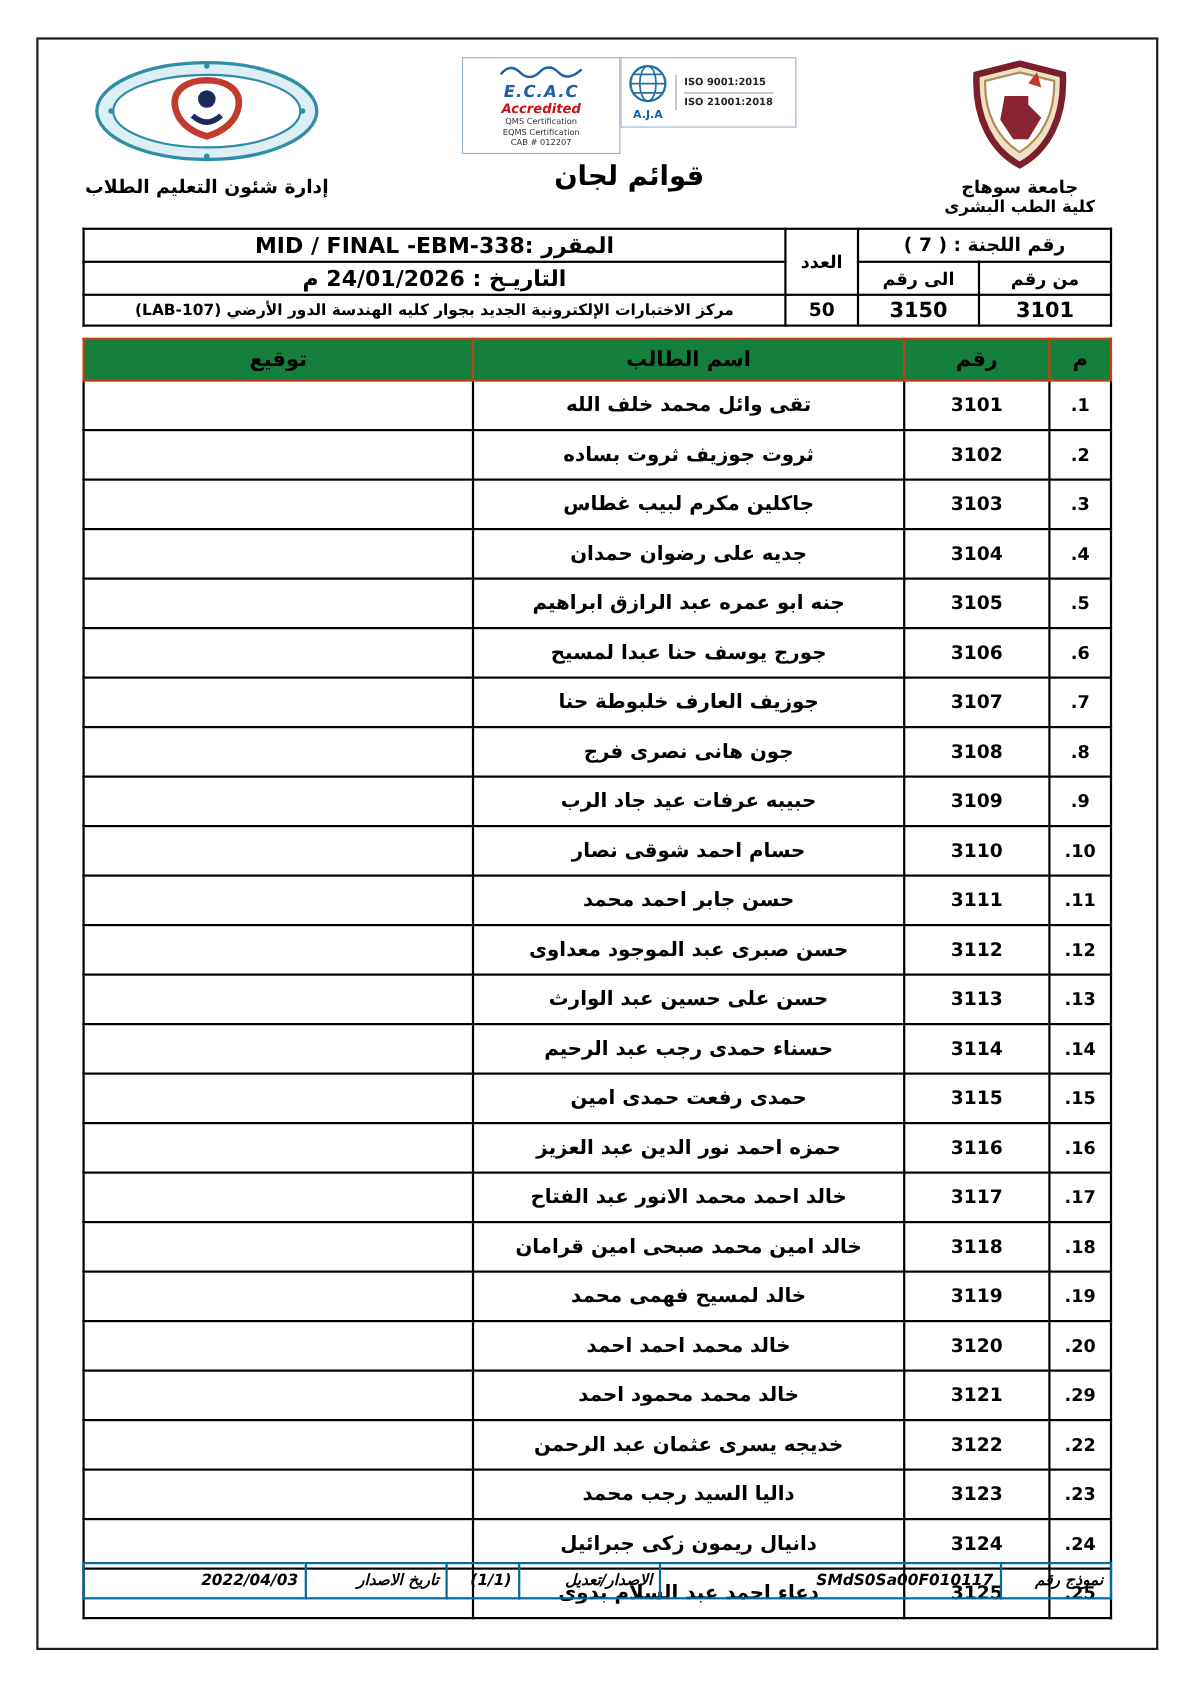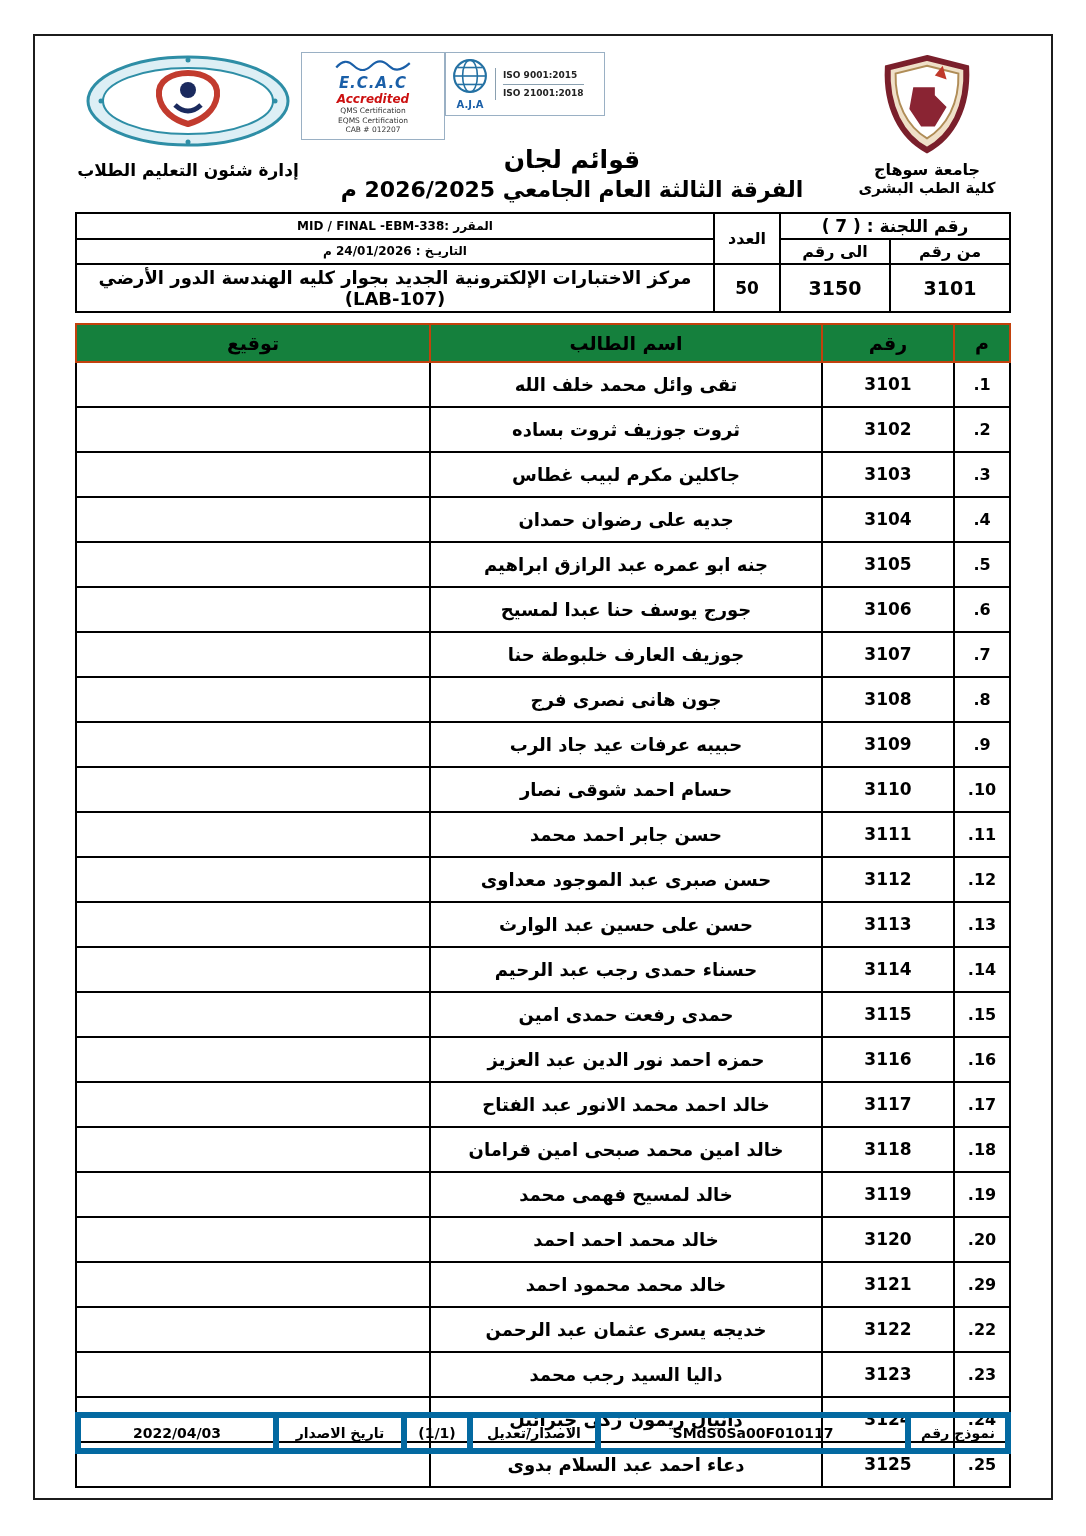"E.C.A.C" .logos-row { justify-content: flex-start -> center }
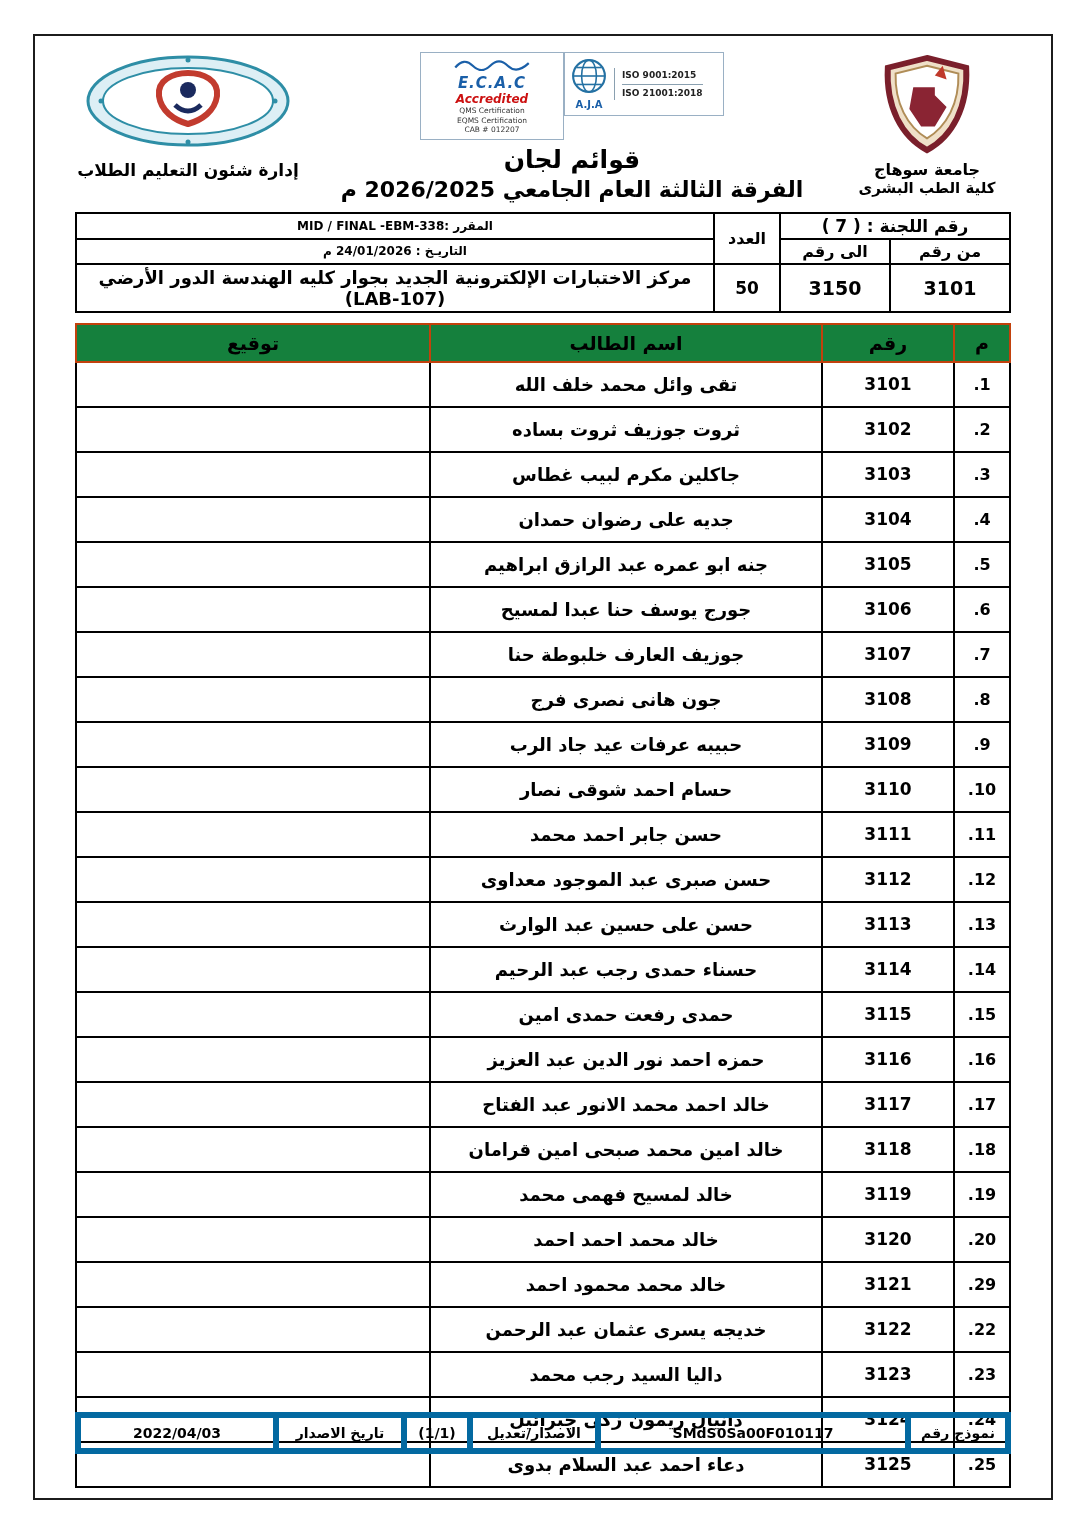"الفرقة الثالثة العام الجامعي 2026/2025" div.sub-title { html: <div>الفرقة الثالثة العام الجامعي 2026/2025 م</div> -> none }
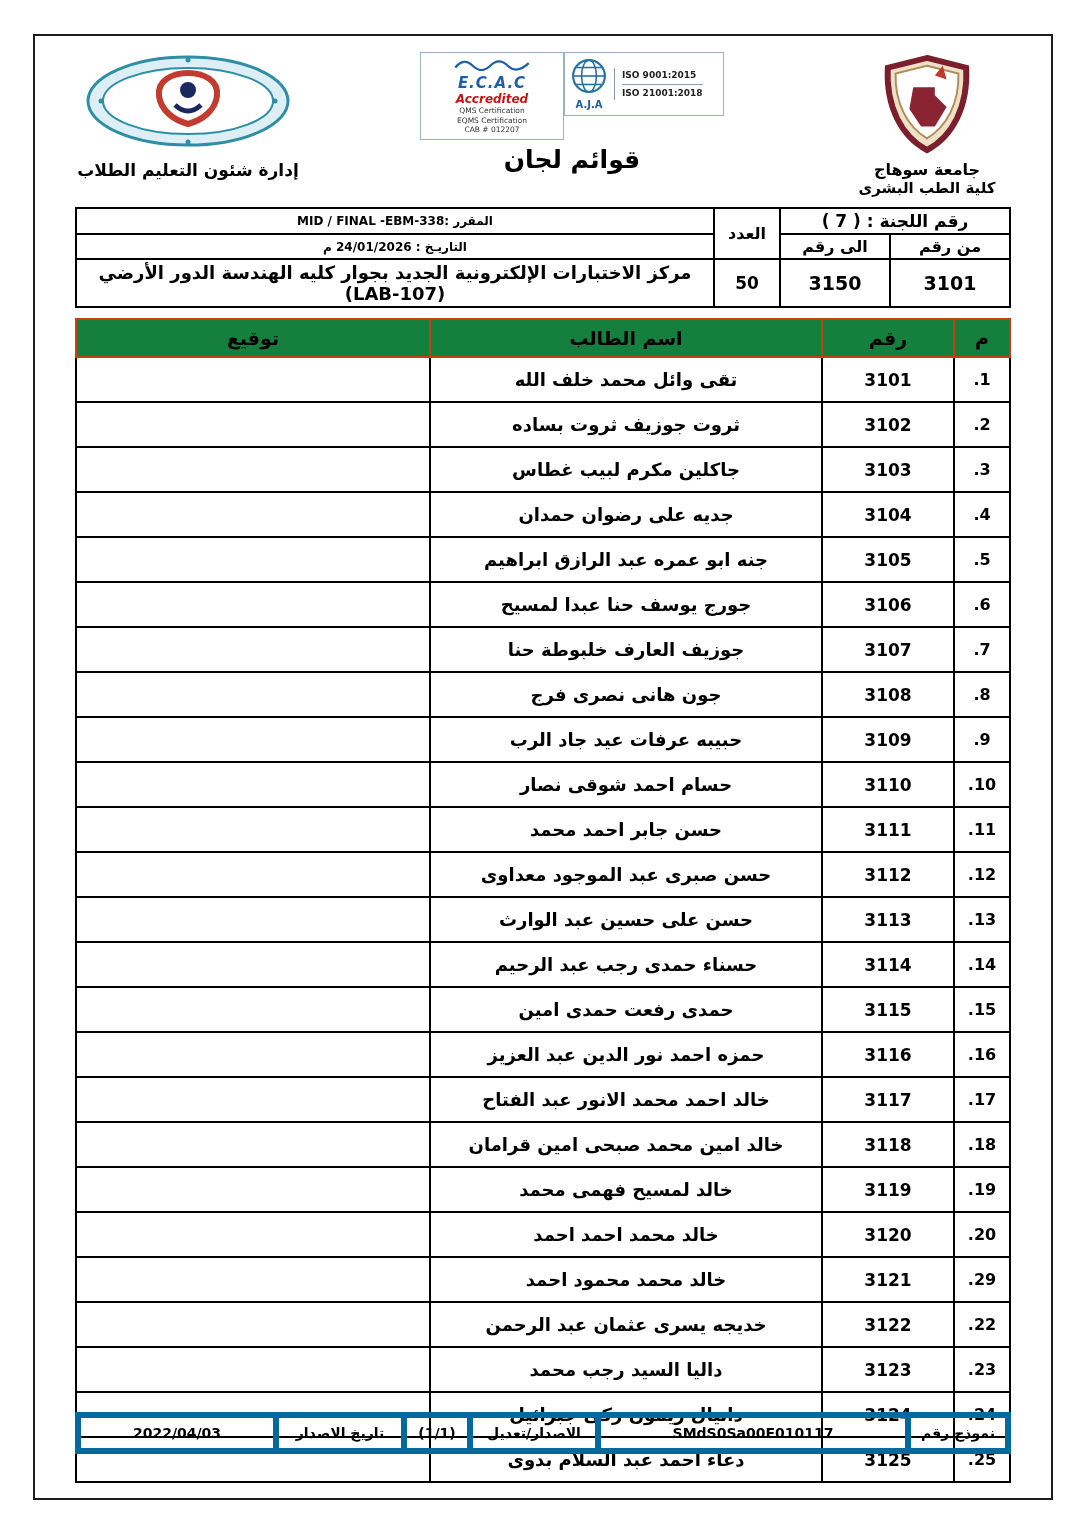"المقرر :MID / FINAL -EBM-338" .cell-course,.cell-date { font-size: 12px -> 20px }
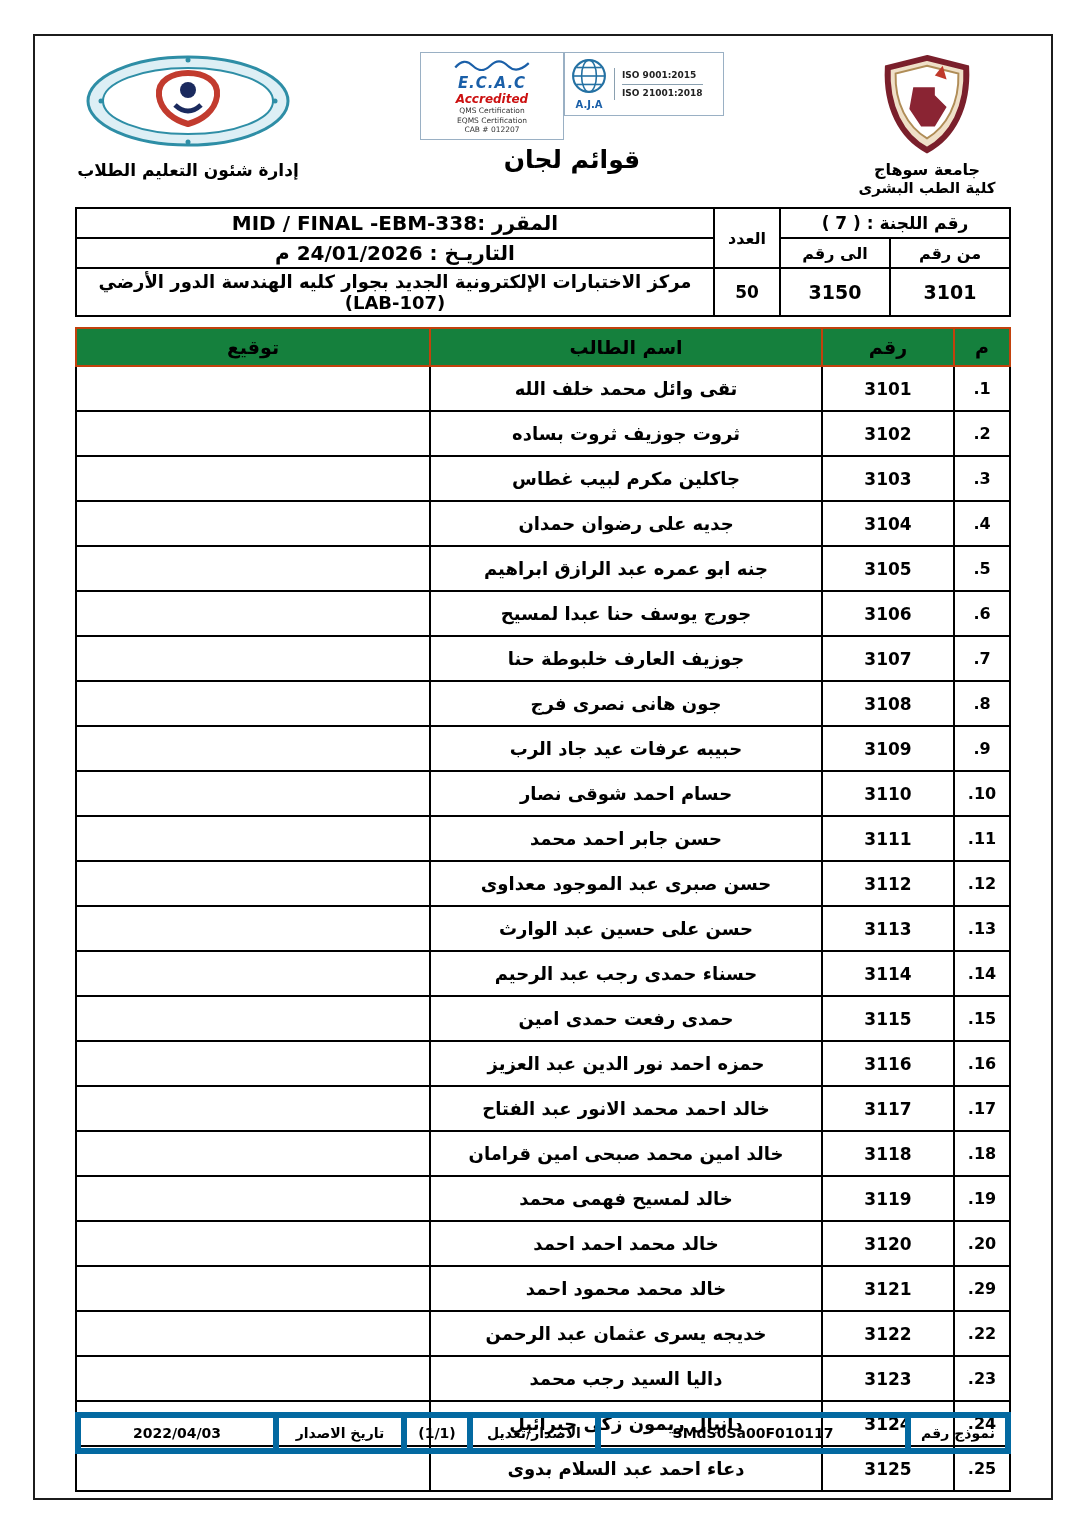"مركز الاختبارات الإلكترونية الجديد بجوار" .cell-location { font-size: 18px -> 14px }
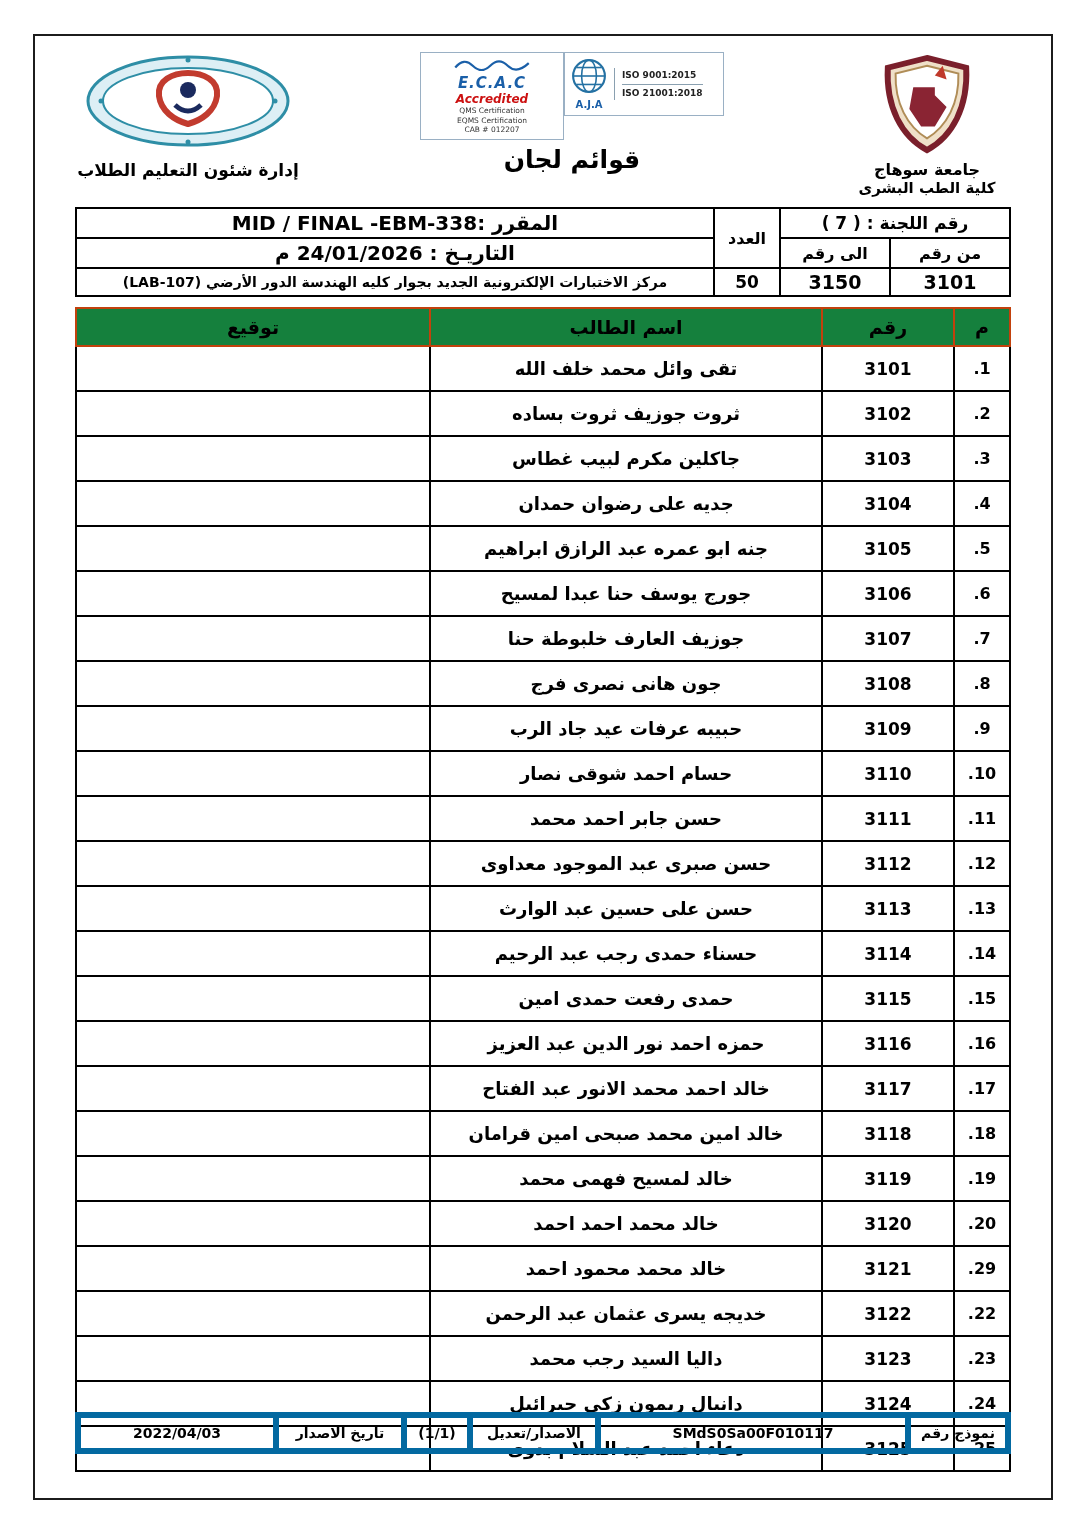"2022/04/03" .footer-table td { border: 6px solid #0369a1 -> 2px solid #0369a1; font-style: none -> italic; text-align: center -> none }
